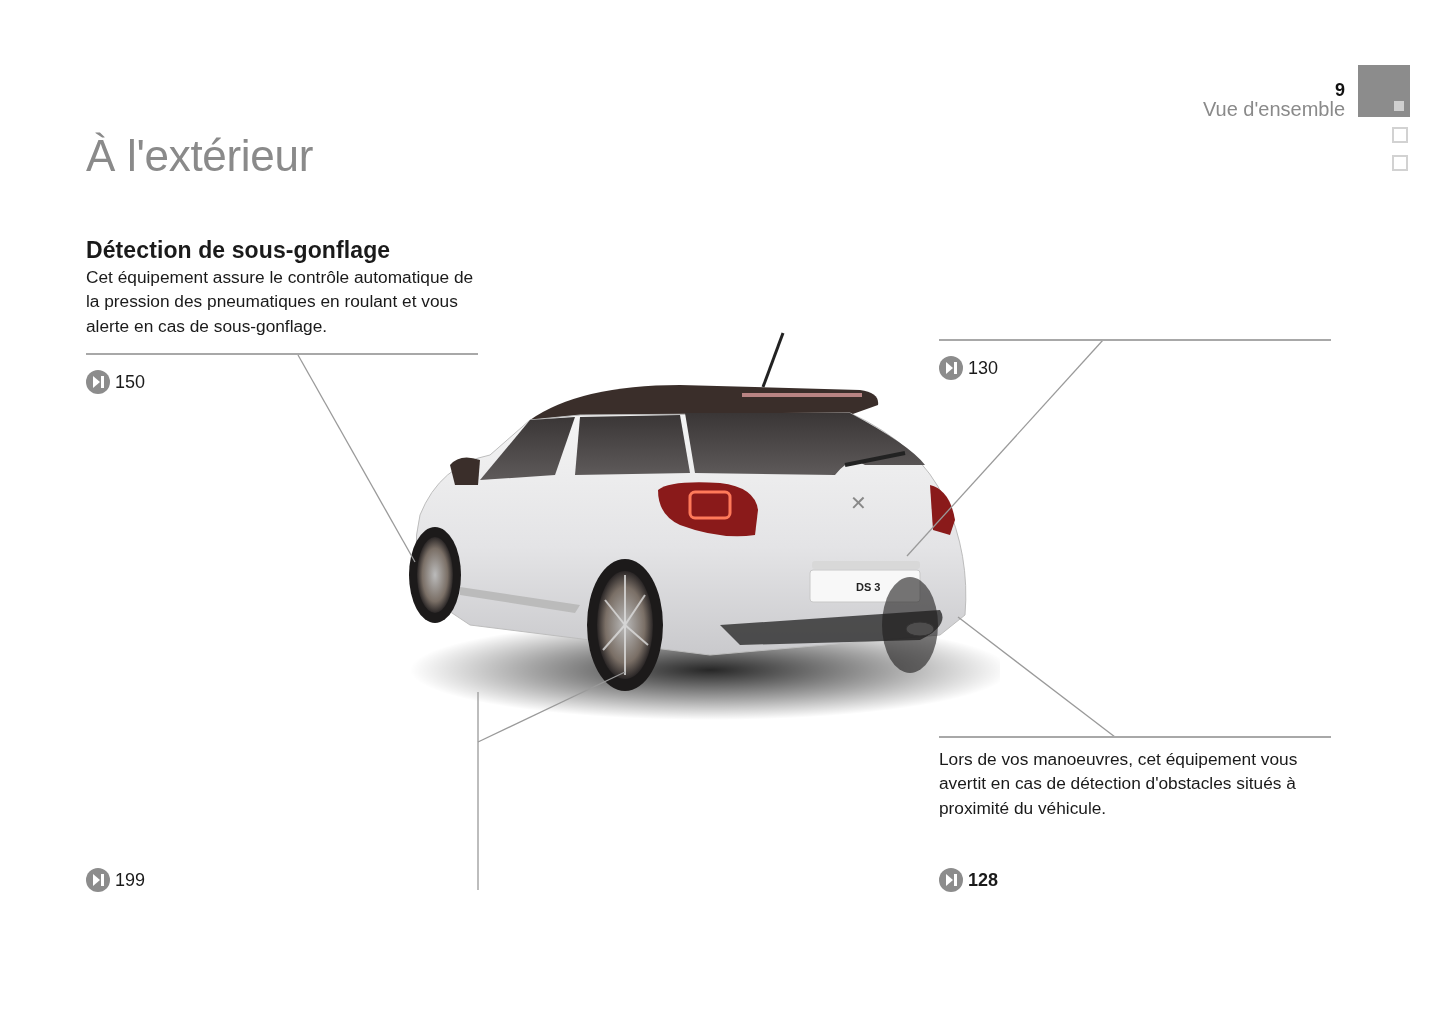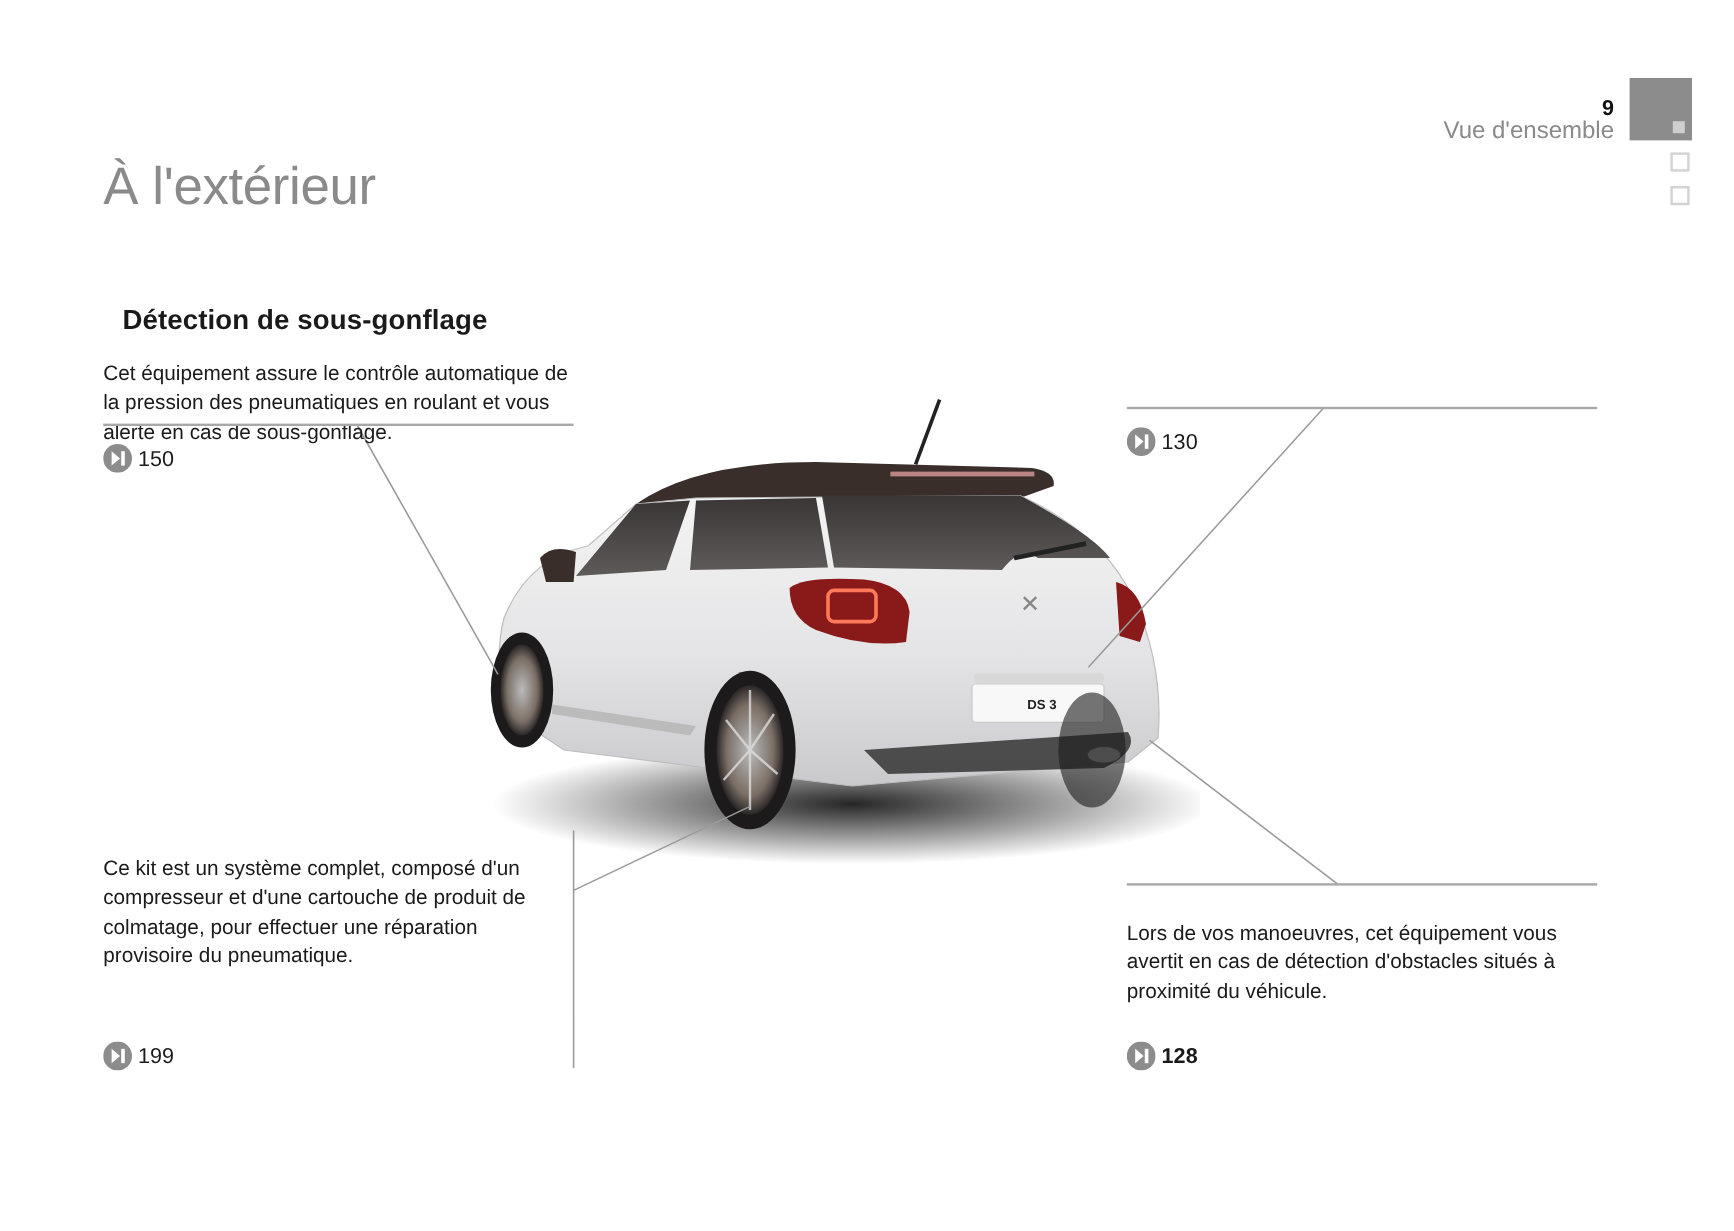"Détection de sous-gonflage" .block h2 { margin: 16px -> 0 }
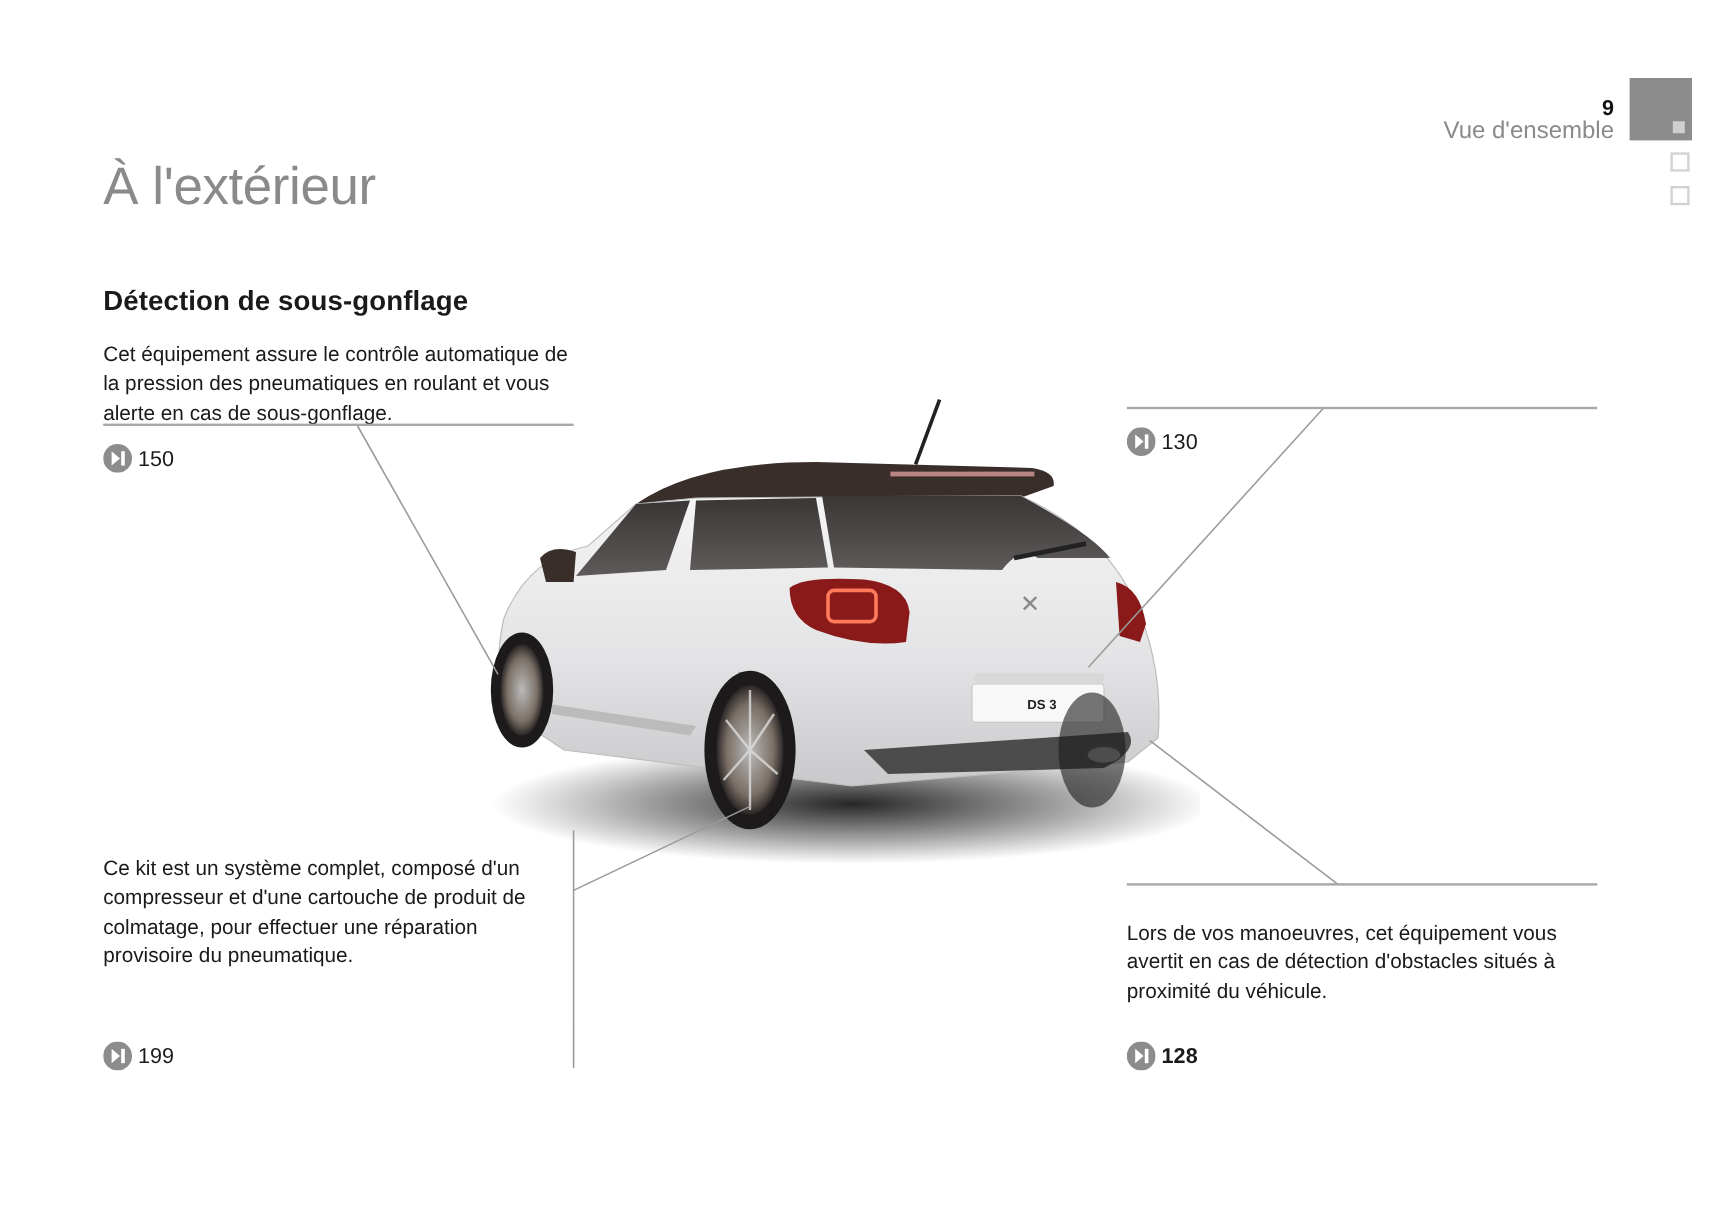"Cet équipement assure le contrôle" .block p { margin: 20px 0 0 0 -> 2px 0 0 0 }
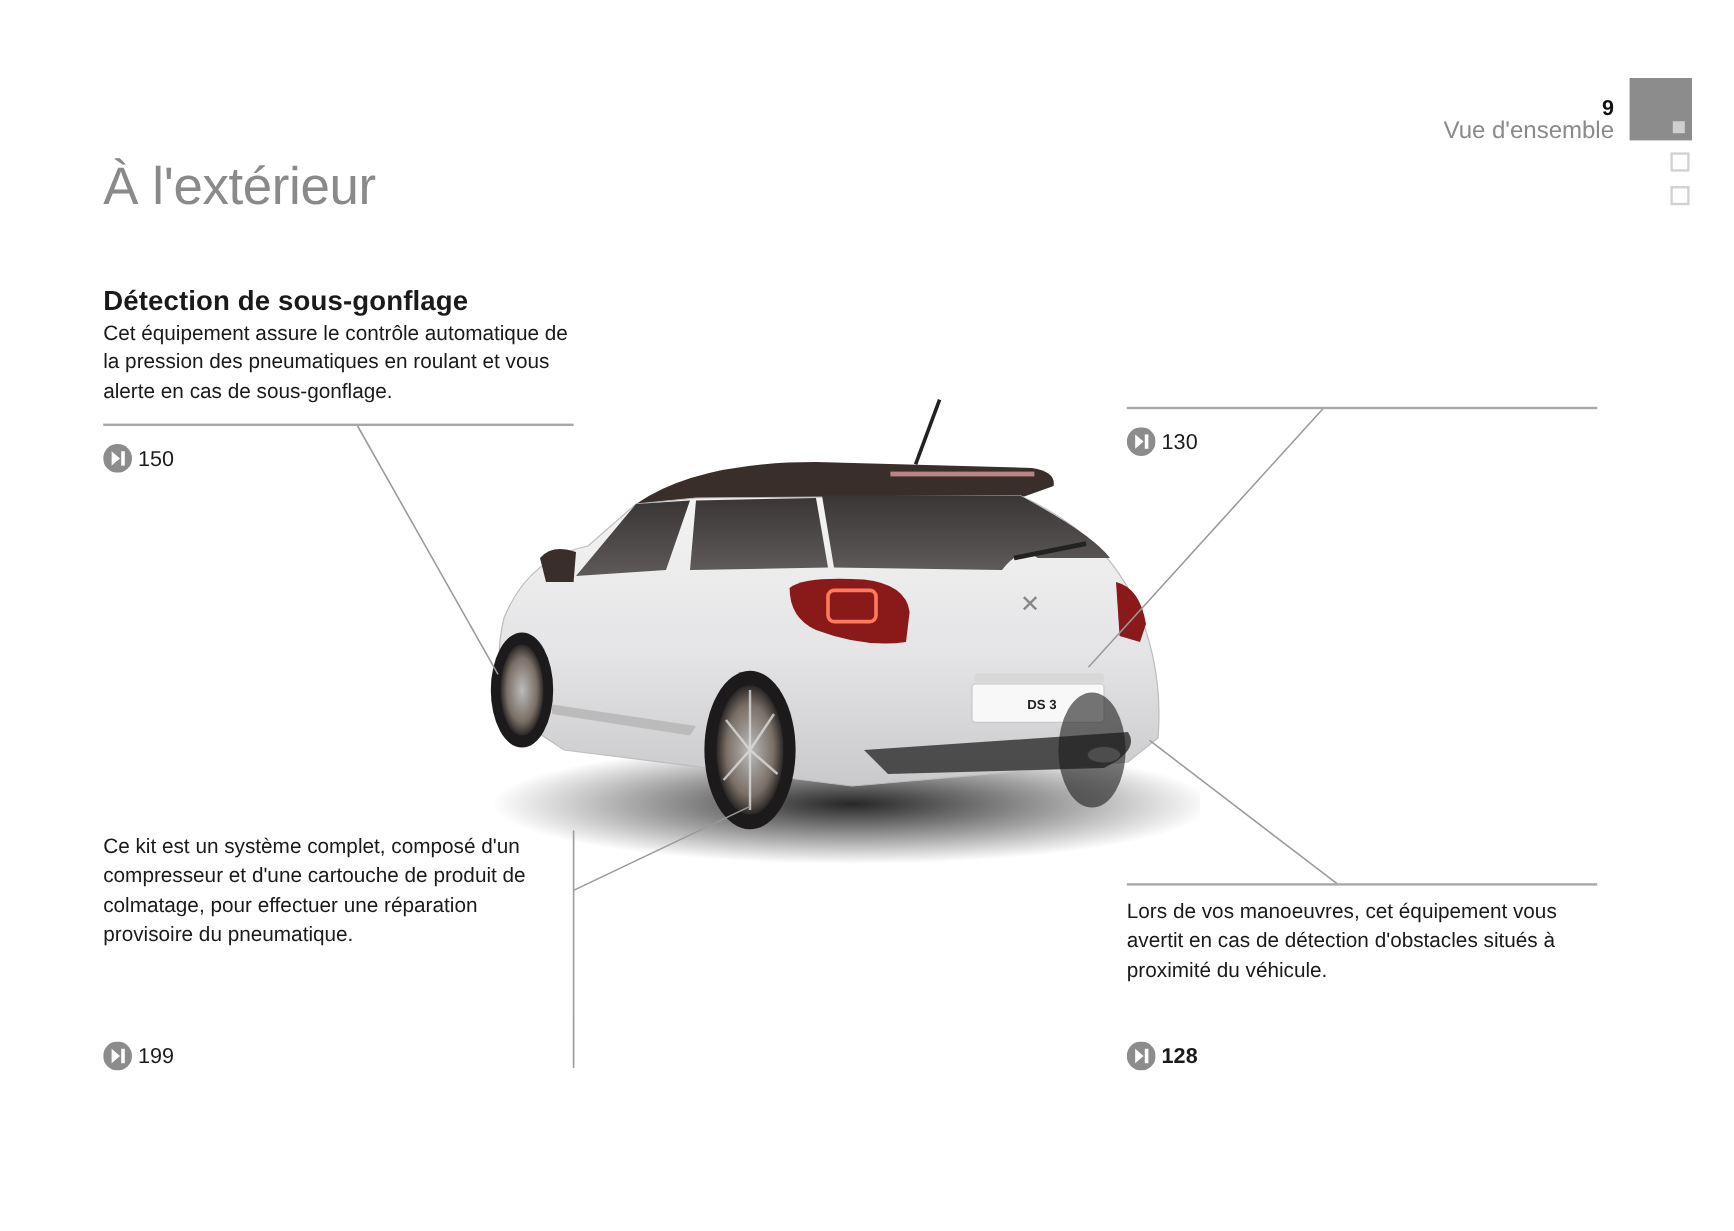"Ce kit est un système" p { html: <p>Ce kit est un système complet, composé d'un compresseur et d'une cartouche de produit de colmatage, pour effectuer une réparation provisoire du pneumatique.</p> -> none }
